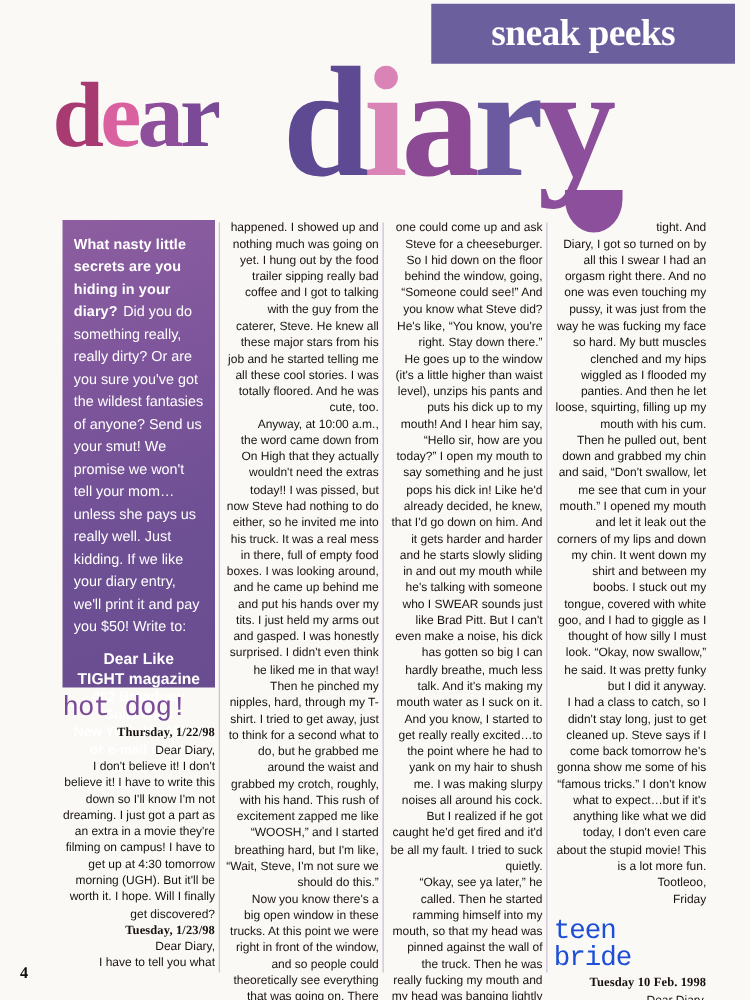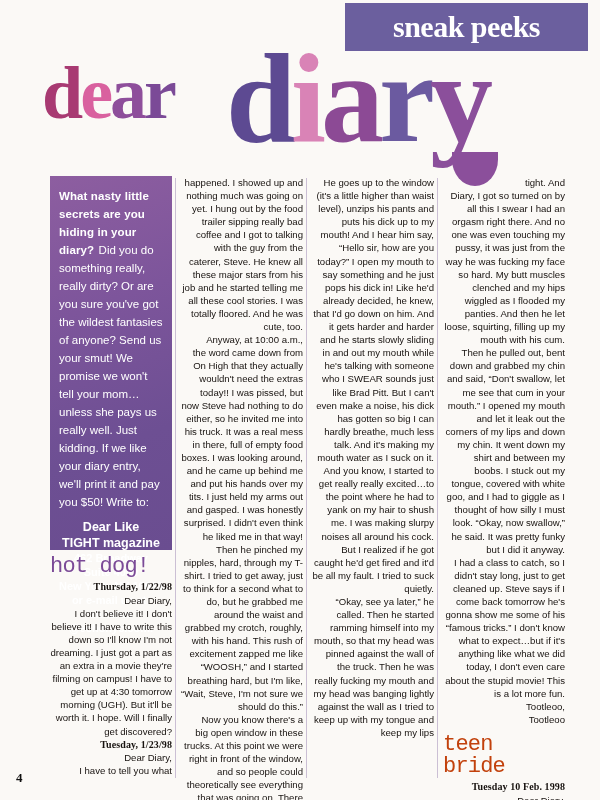"one could come up and" p.noindent { html: none -> <p>one could come up and ask Steve for a cheeseburger. So I hid down on the floor behind the window, going, “Someone could see!” And you know what Steve did? He's like, “You know, you're right. Stay down there.”</p> }
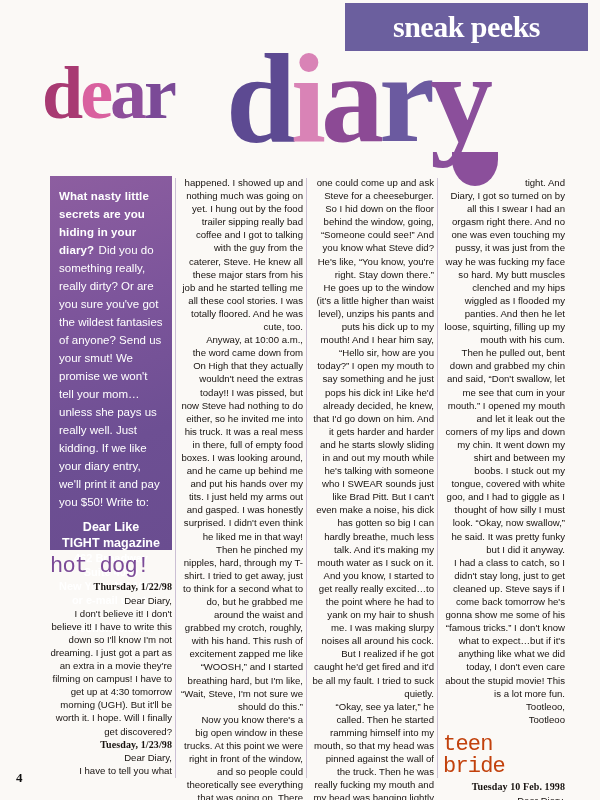"Tootleoo" p.signoff { text: Tootleoo -> Friday }
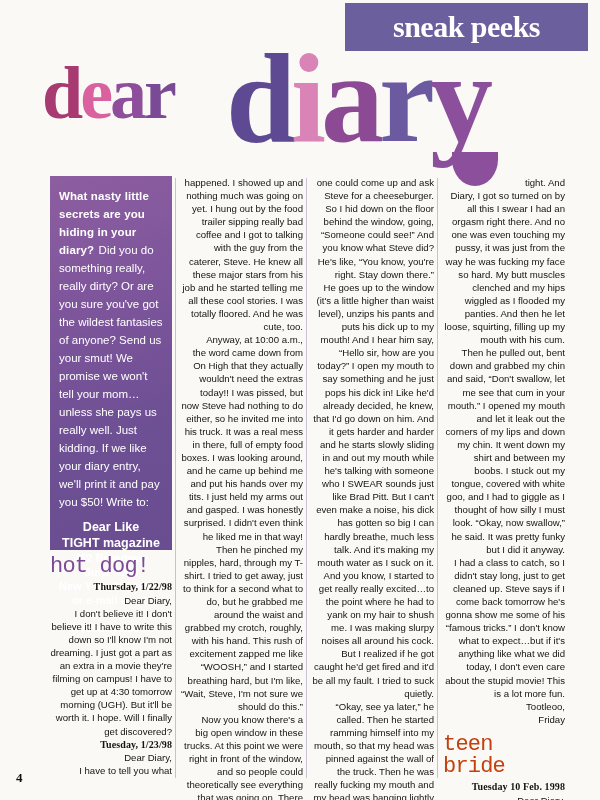"teen bride" h2.sect-head { color: #c2410c -> #1d4ed8 }
